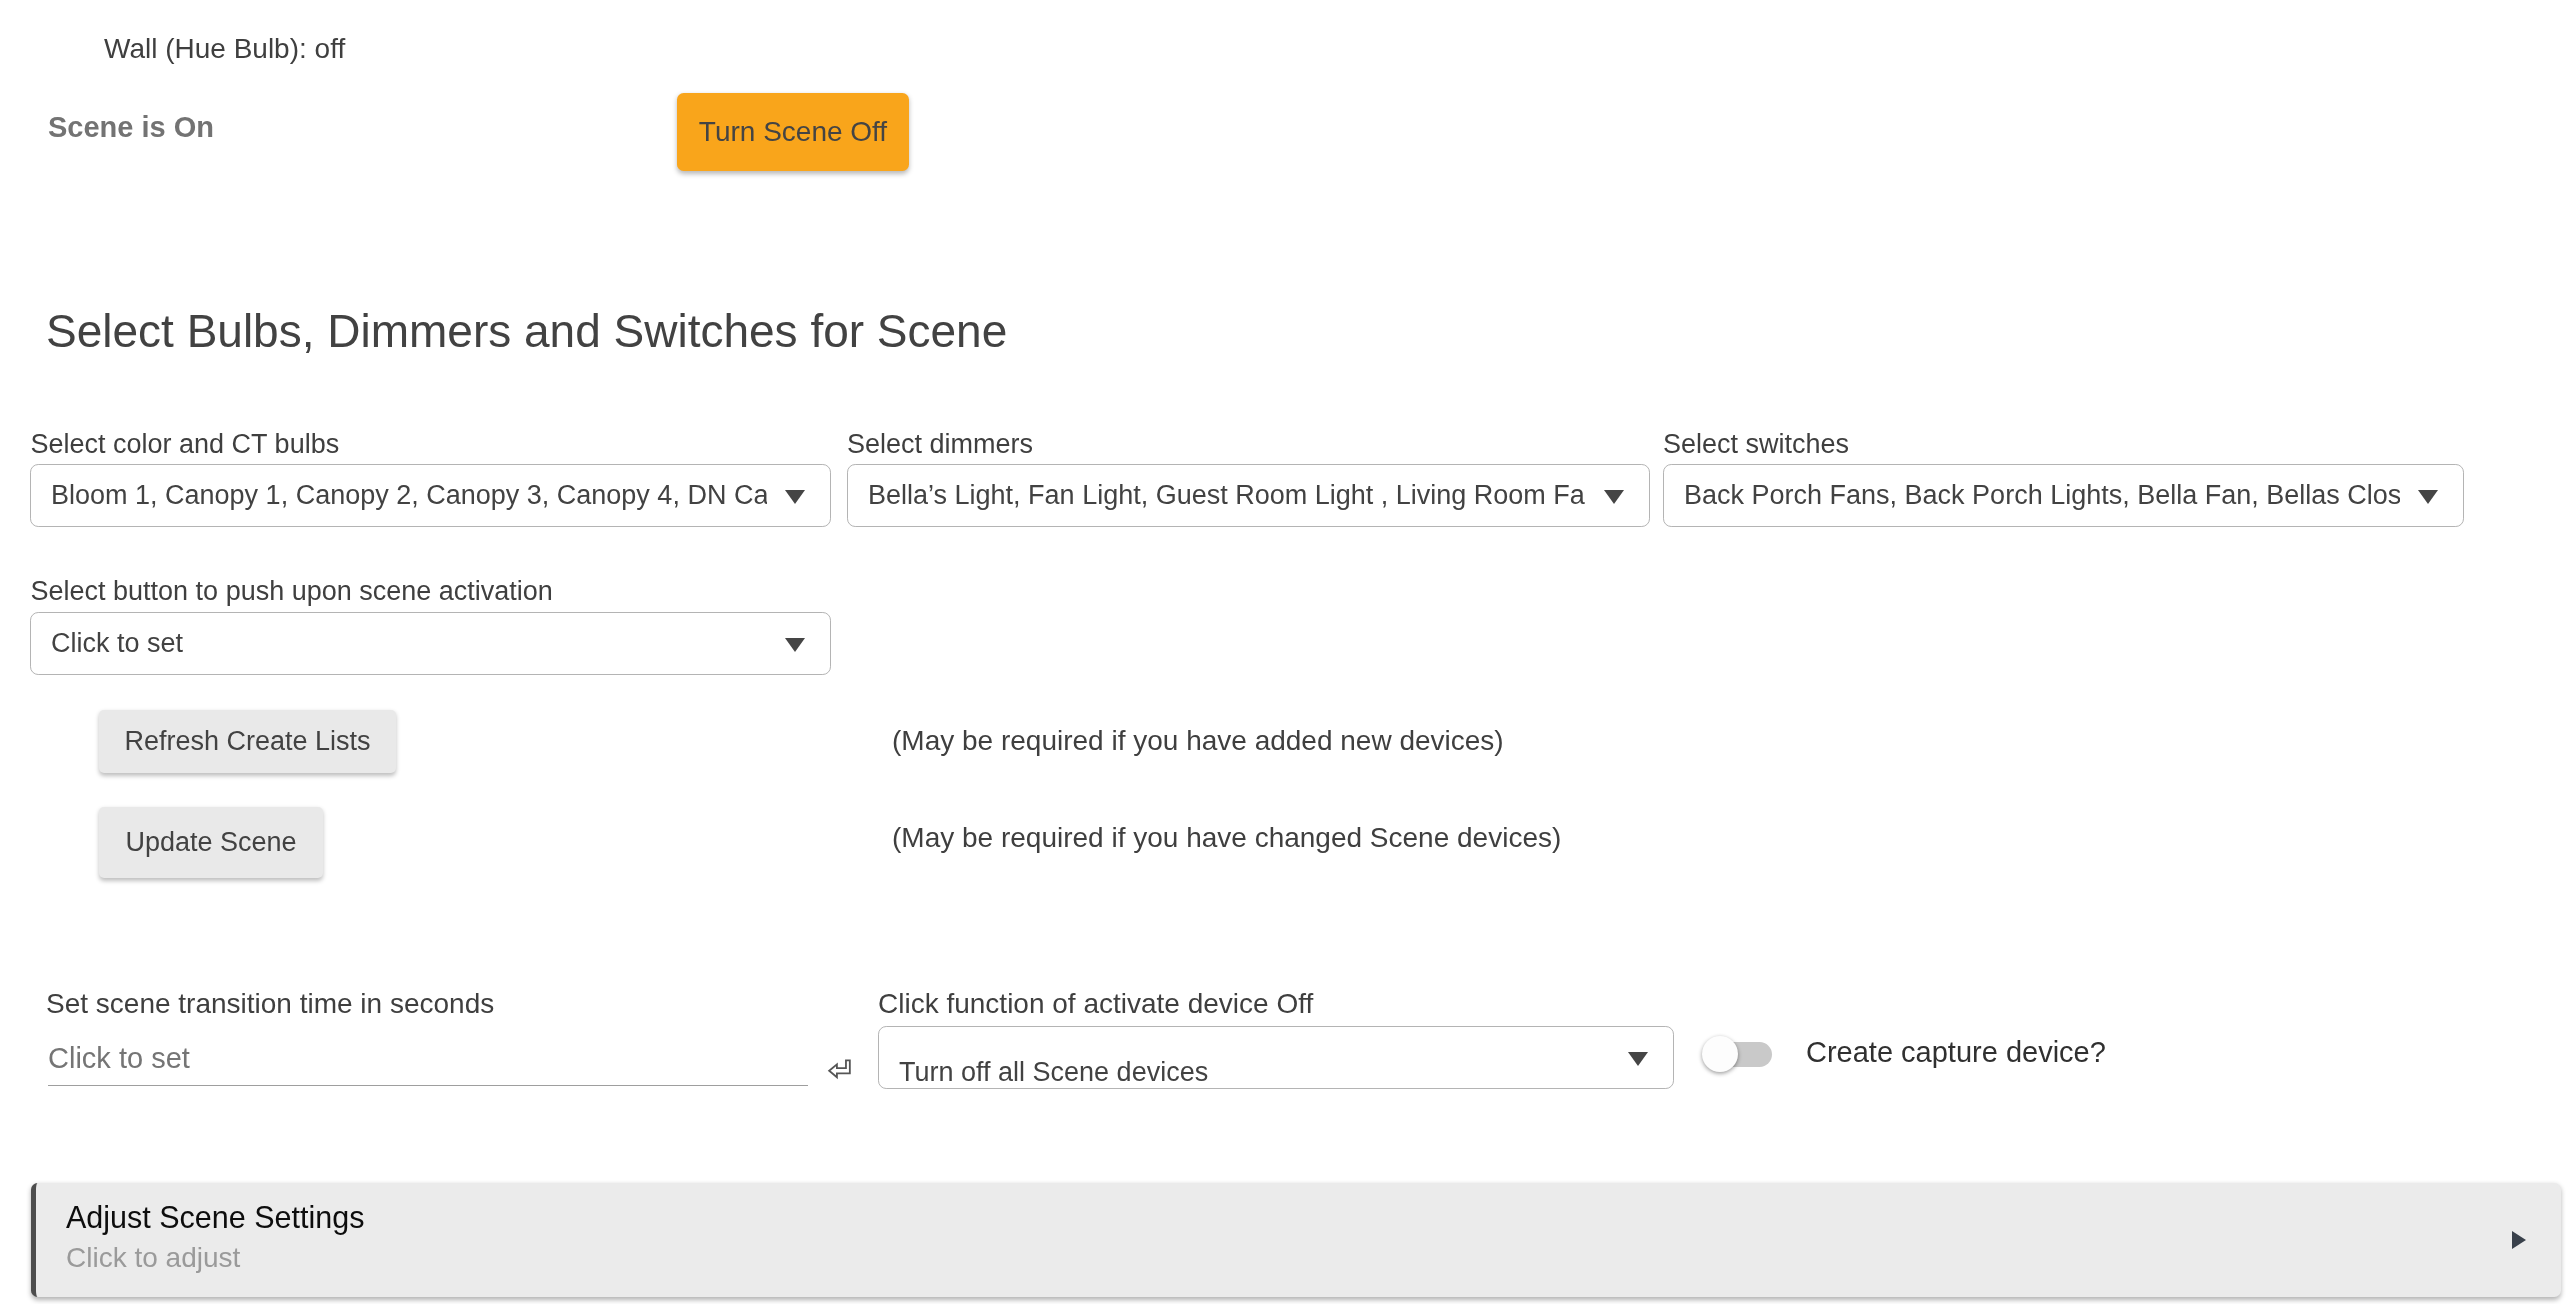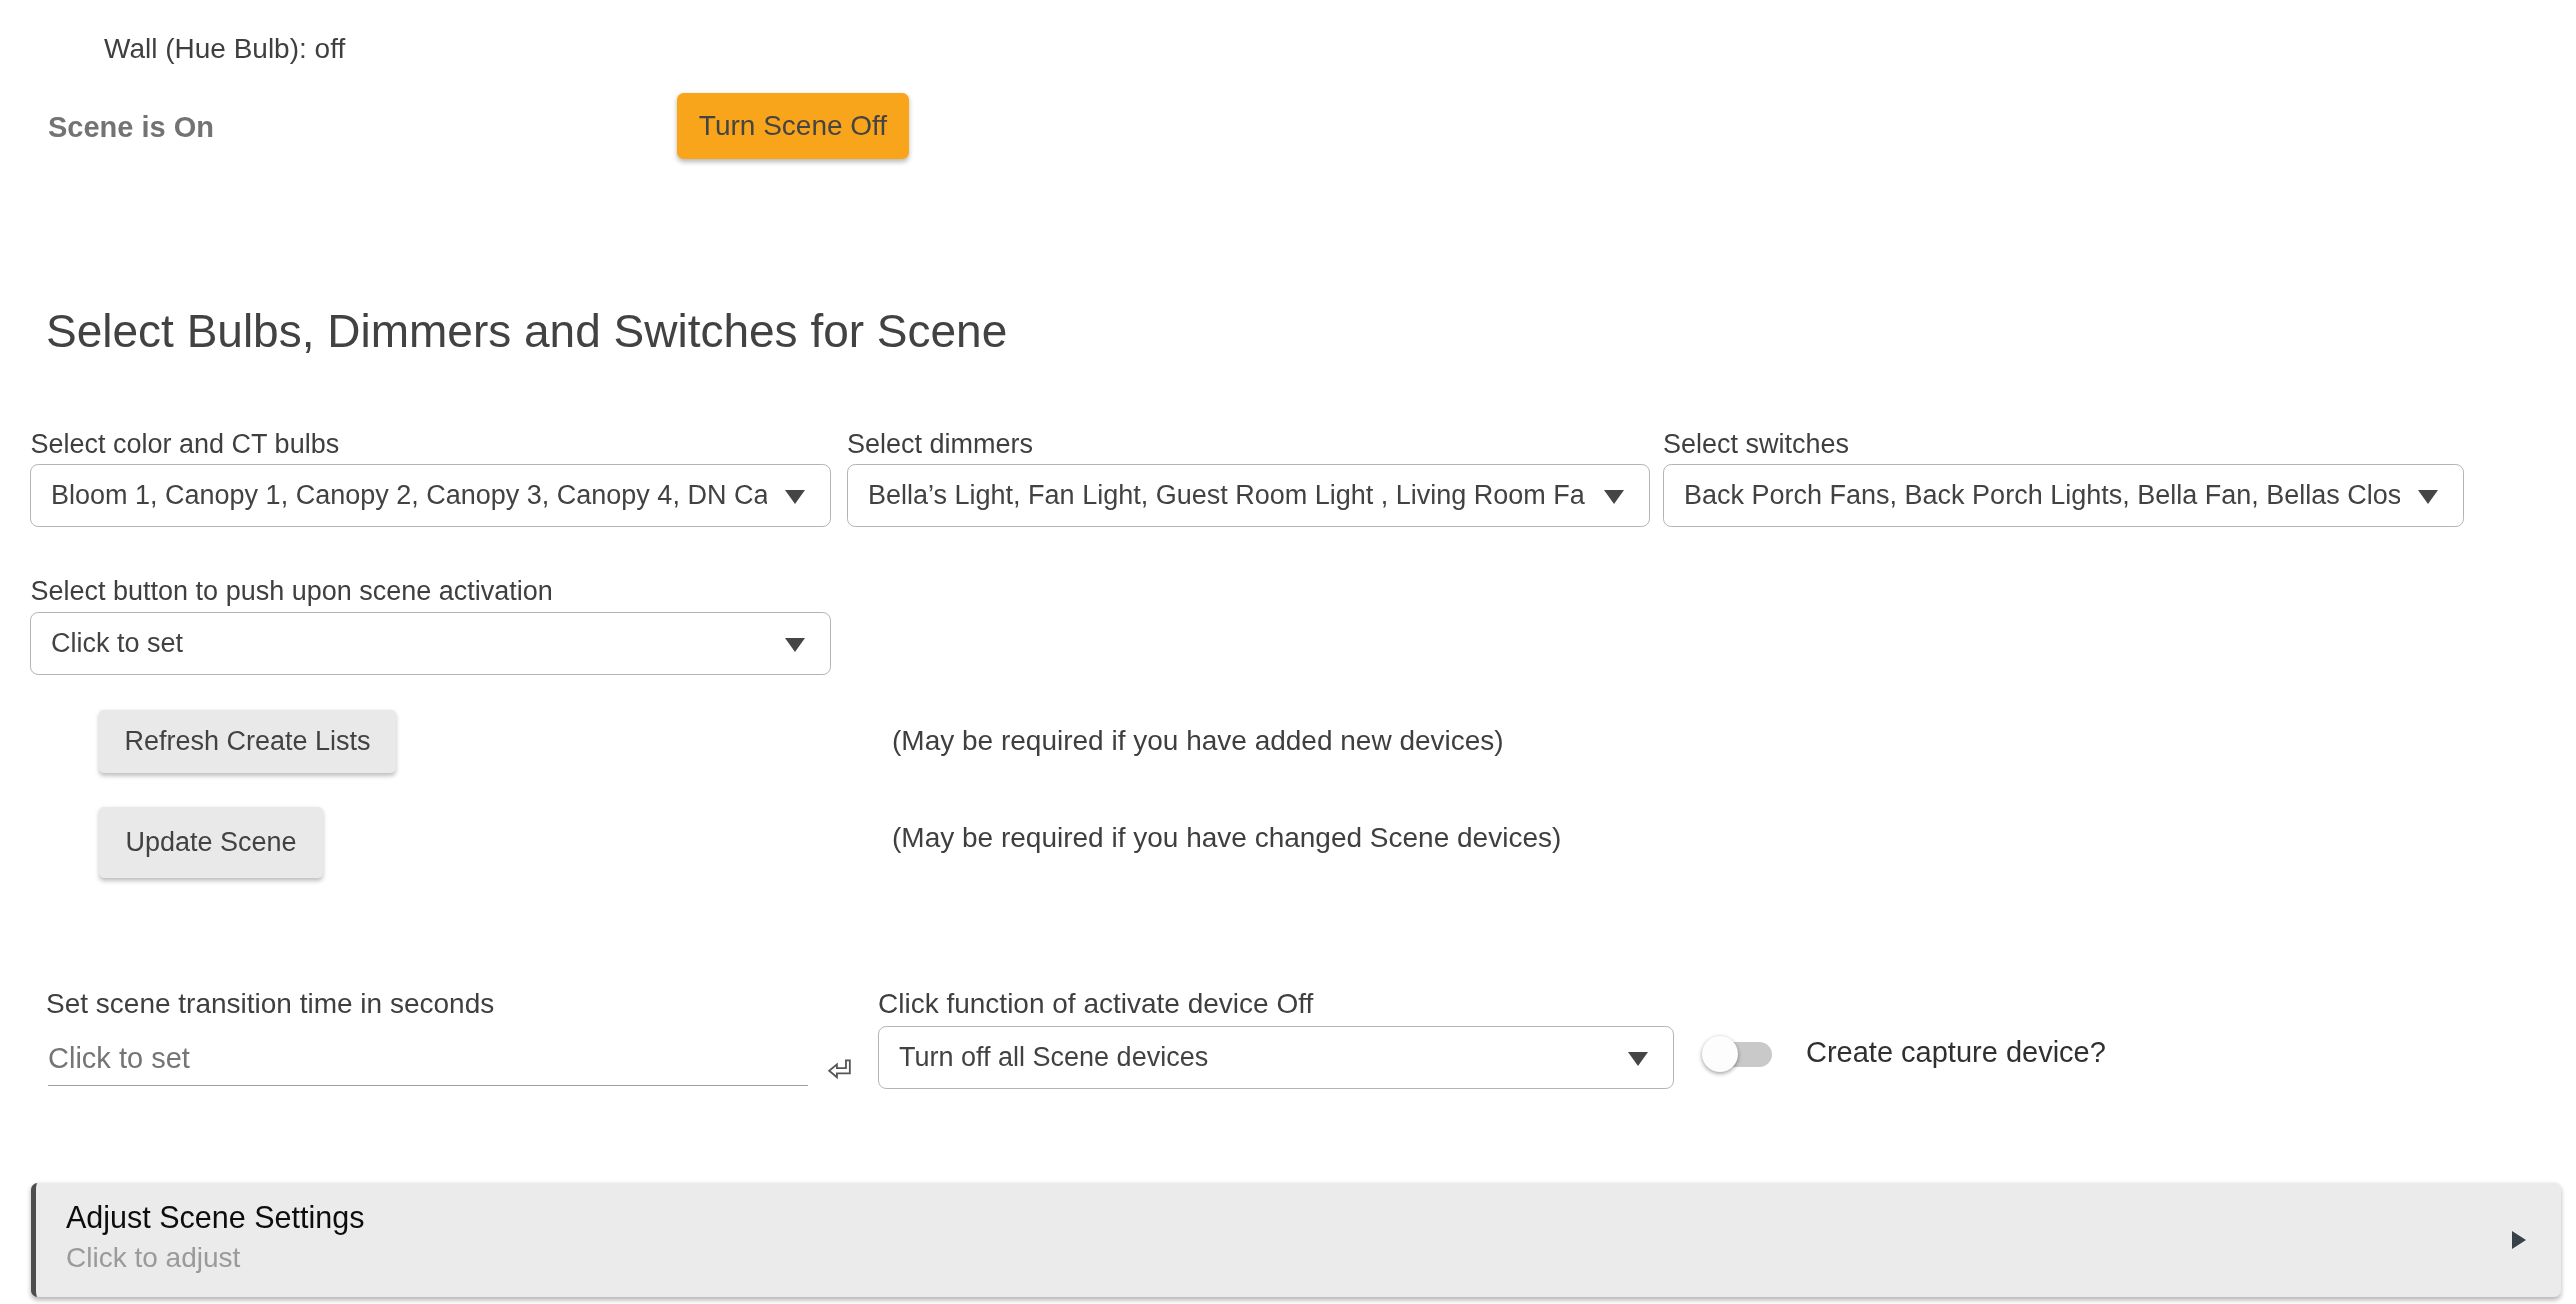"Turn Scene Off" .btn-orange { height: 66px -> 78px }
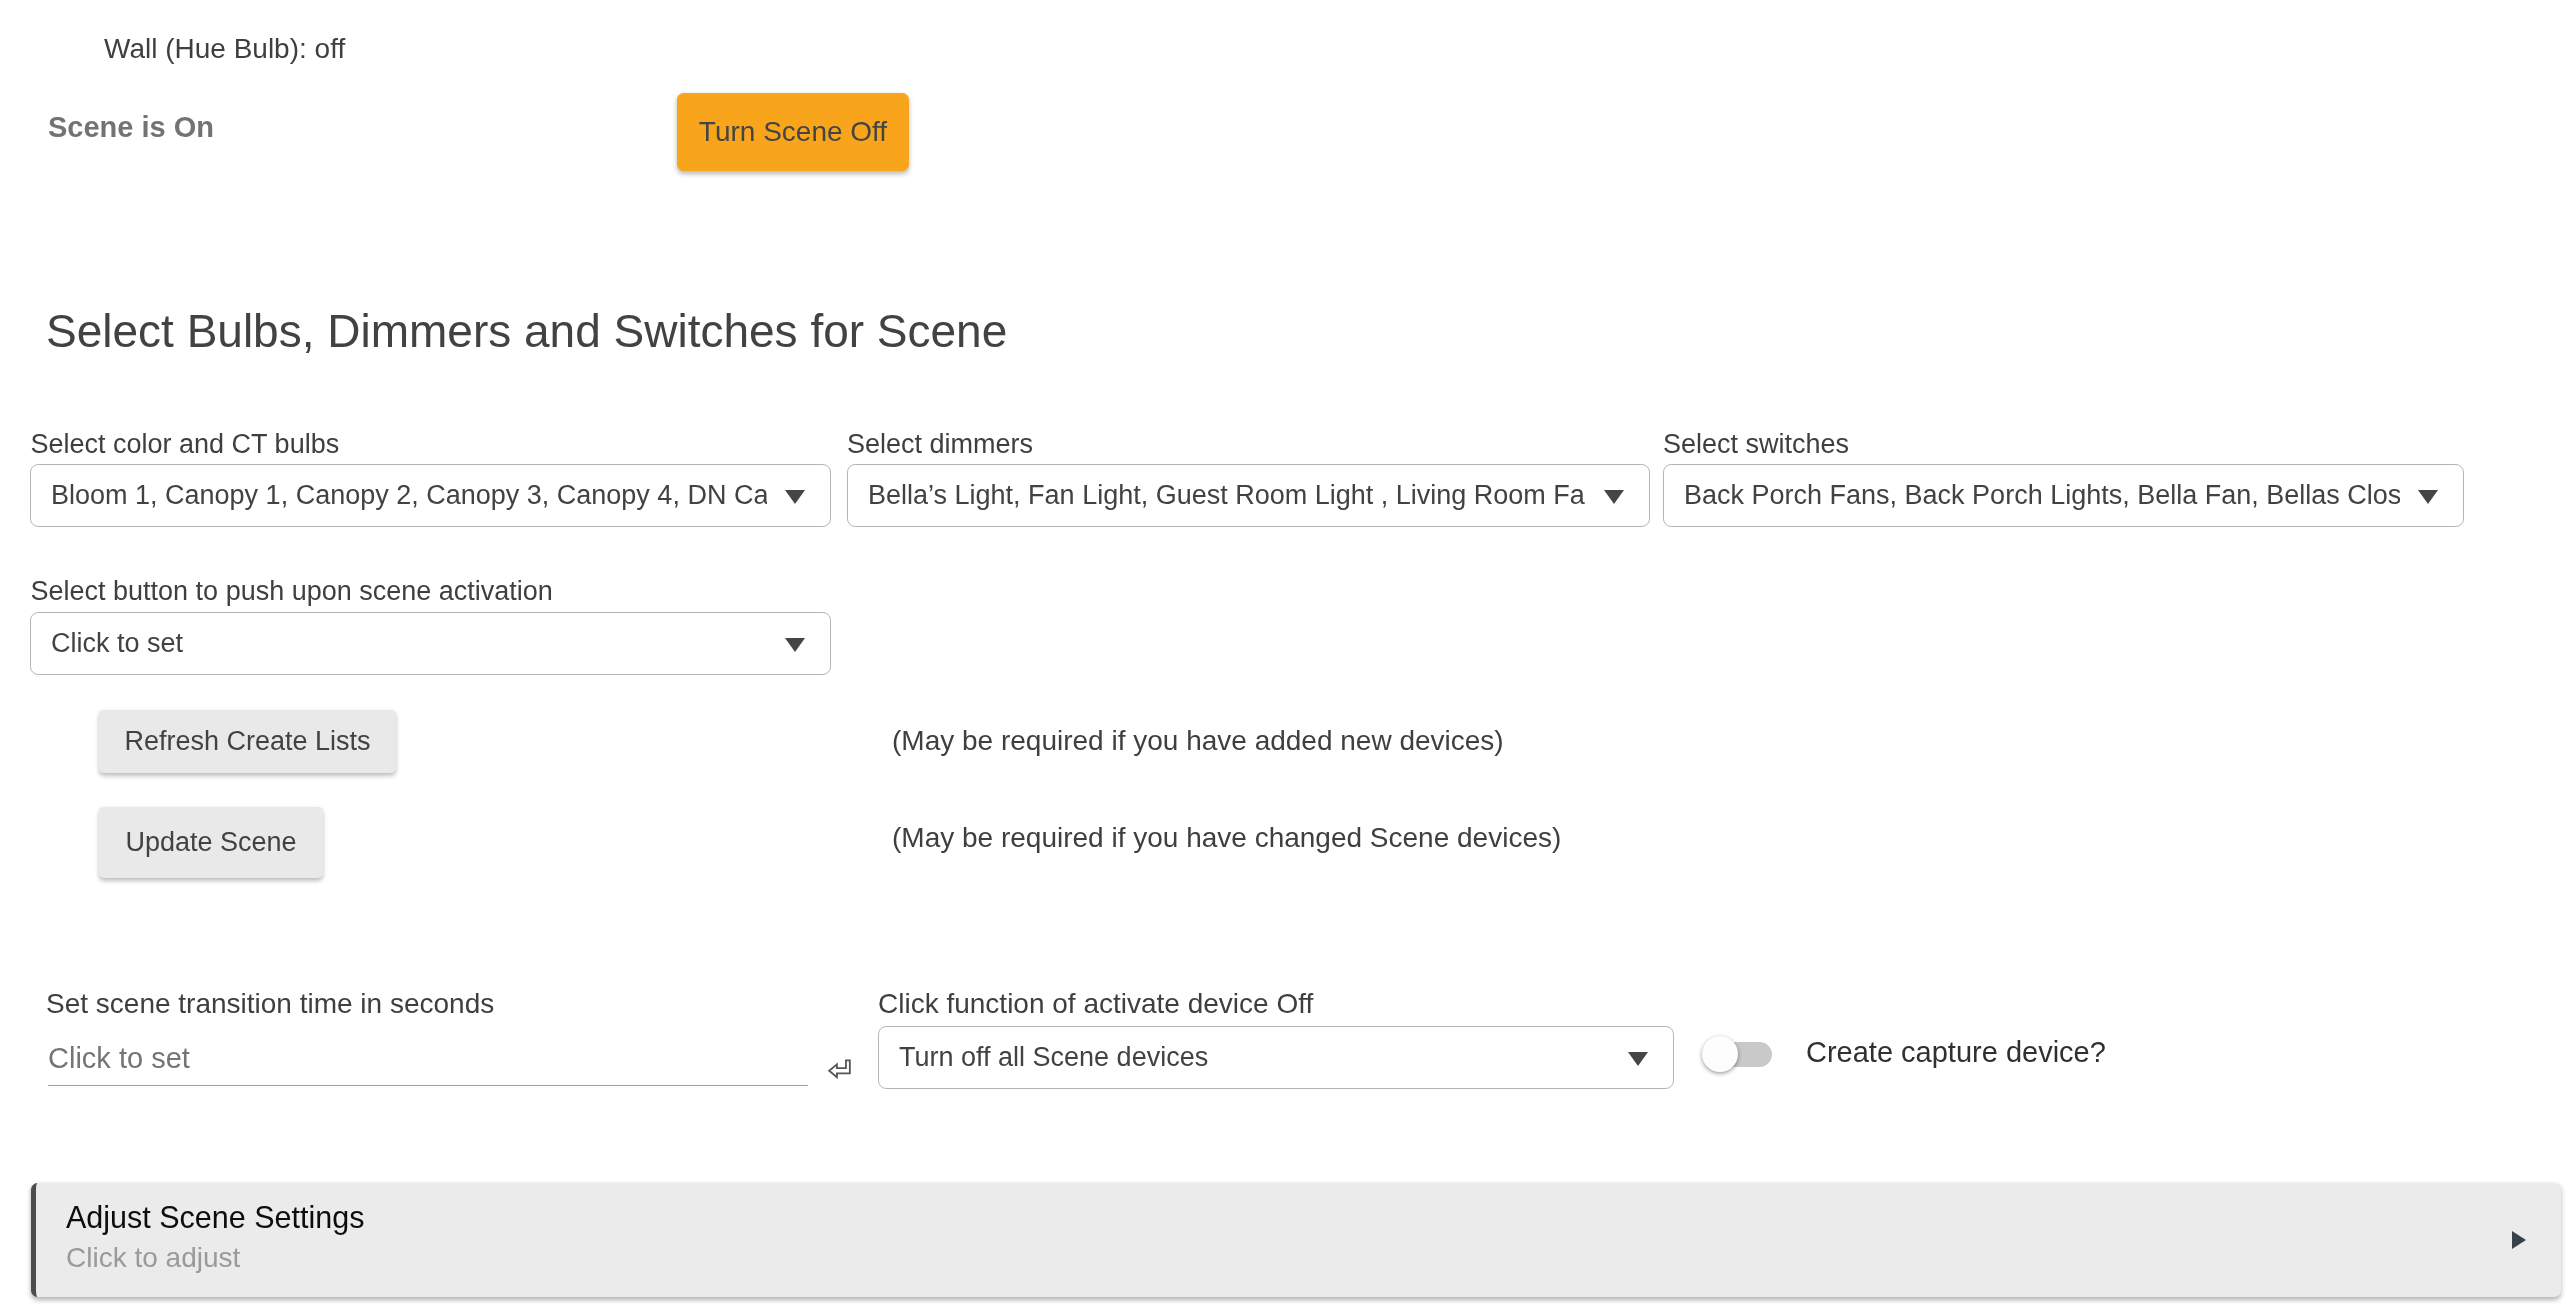"Turn off all Scene devices" .box-off-function { align-items: none -> flex-end }
